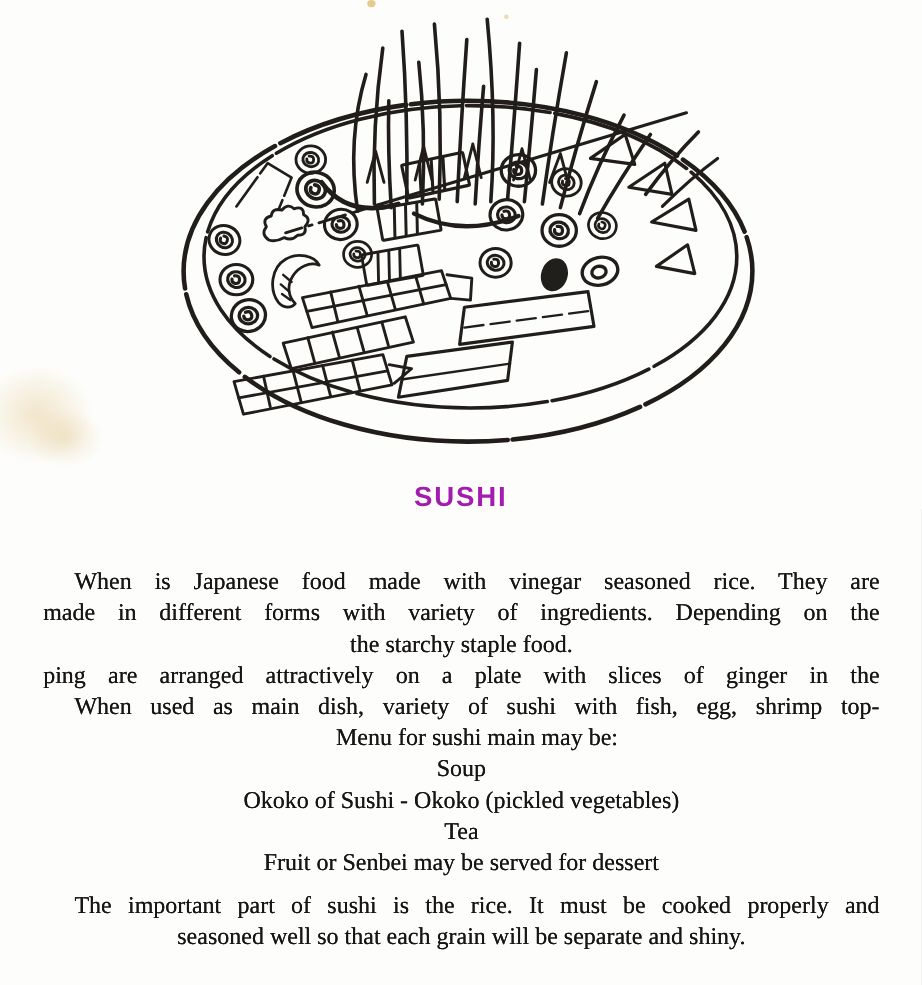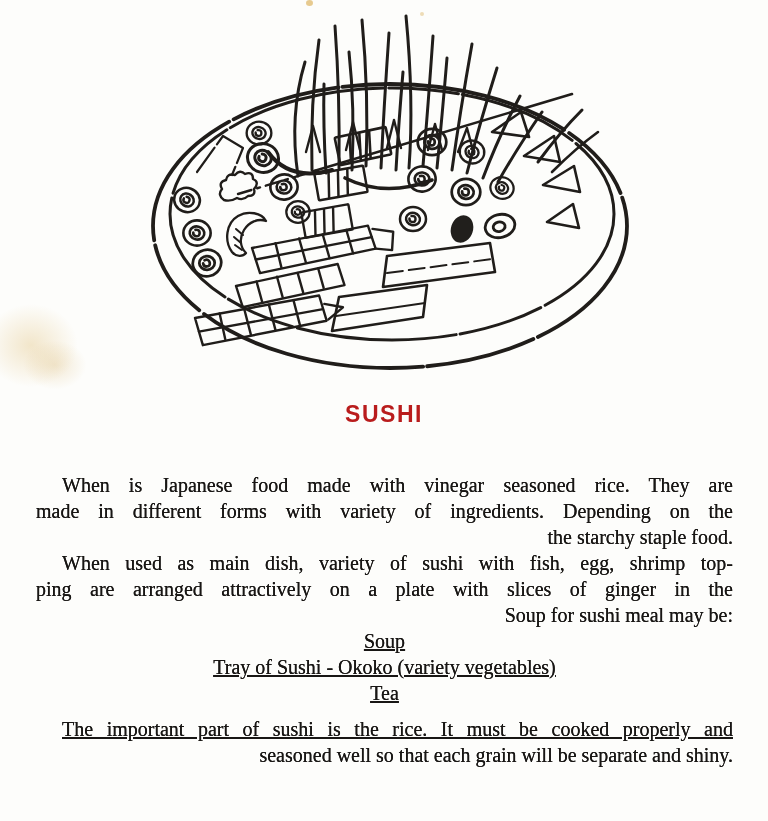"SUSHI" .title { color: #b91c1c -> #a21caf }
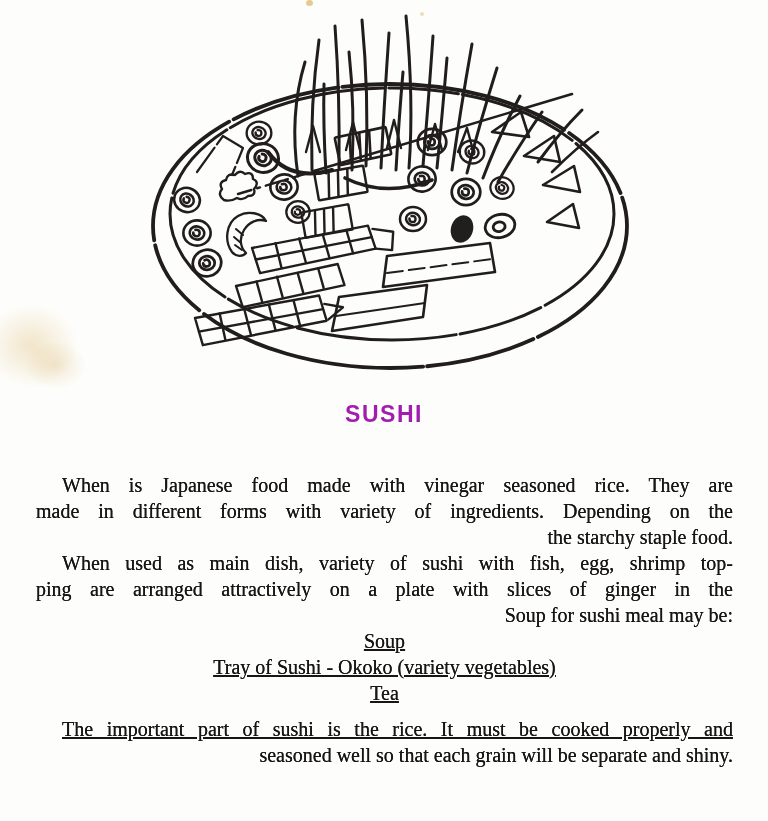"the starchy staple food." .line.left { text-align: right -> center }
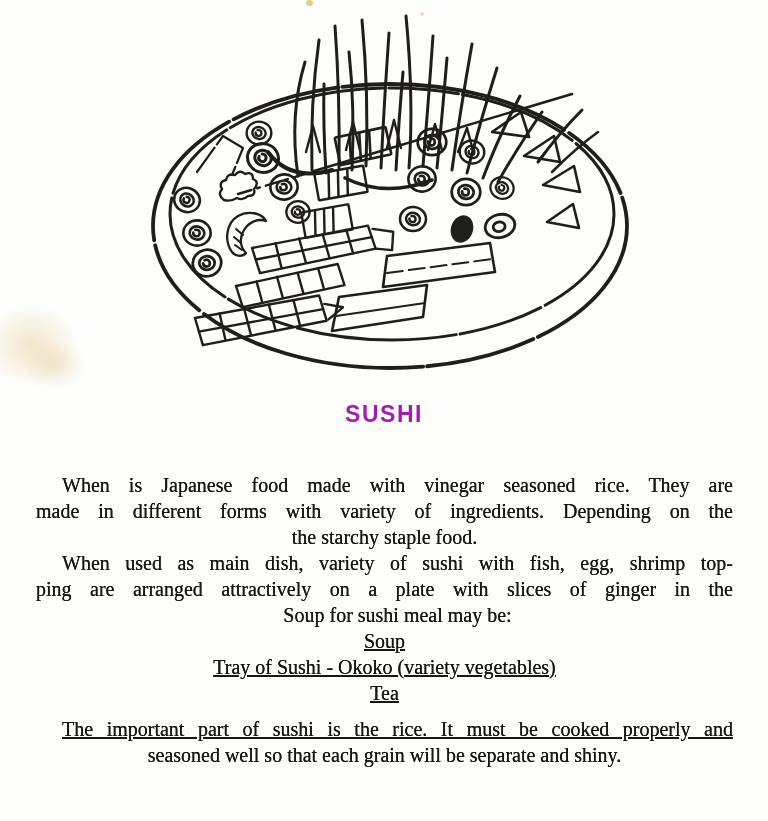"When used as main dish," div.line { order: before "ping are arranged attractively on" -> after "ping are arranged attractively on" }
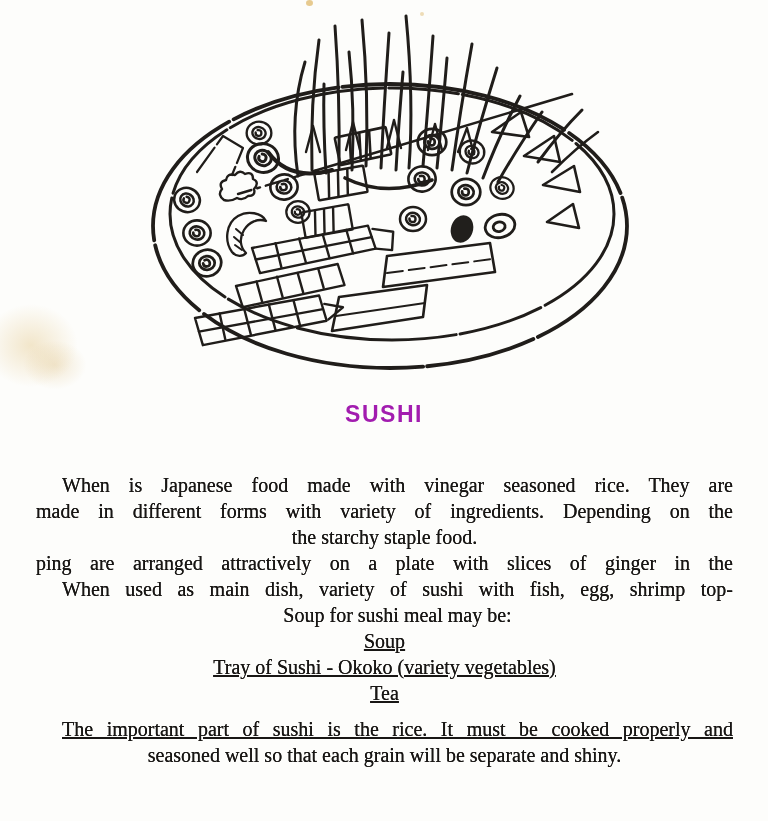"Soup for sushi meal may" div.line { text: Soup for sushi meal -> Menu for sushi main }
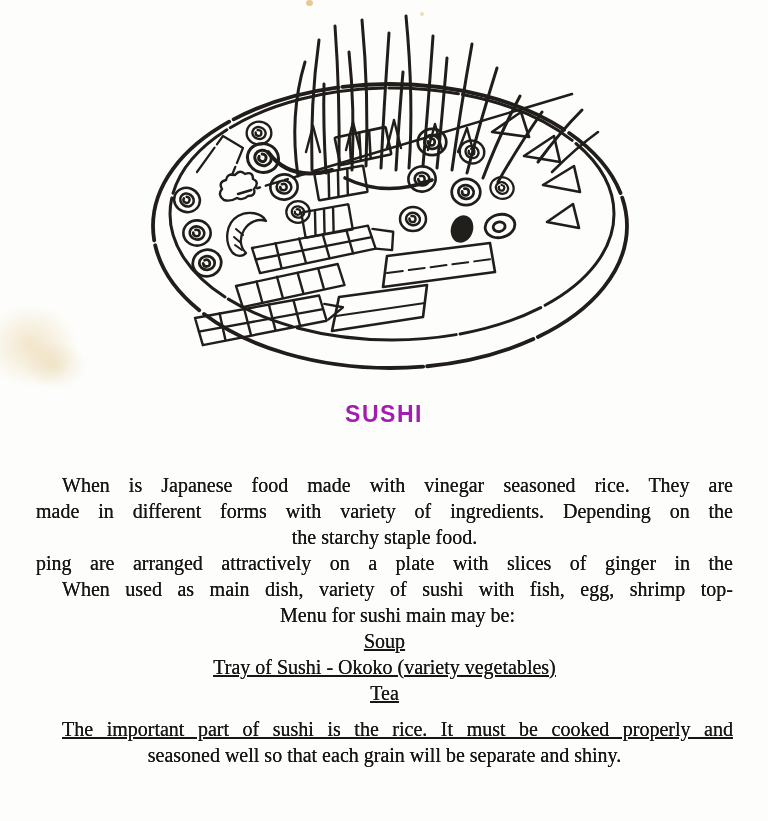"Soup" .line.center { text-decoration: underline -> none }
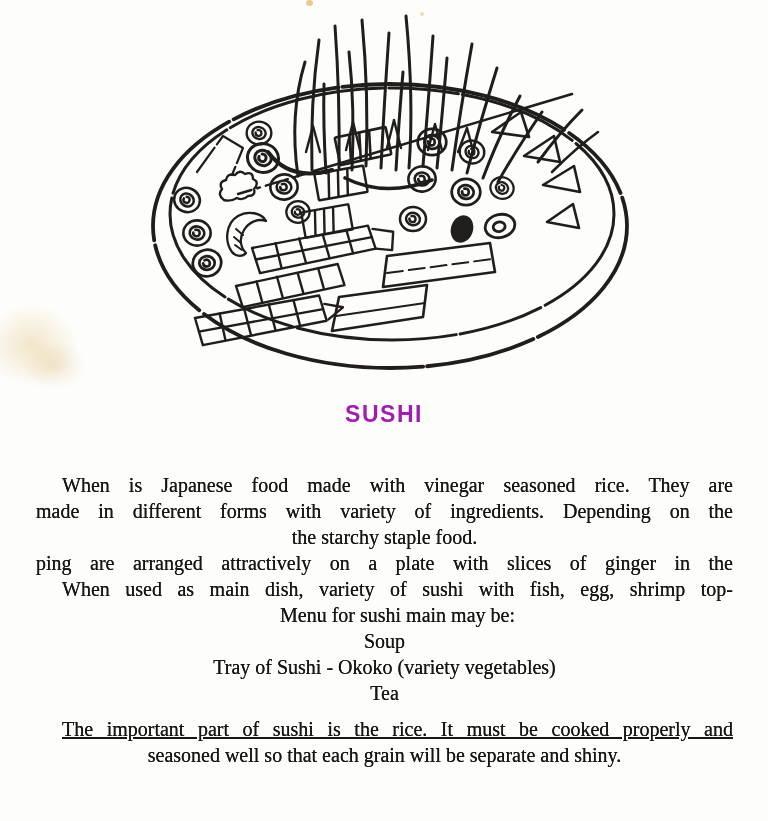"Tray of Sushi - Okoko" div.line { text: Tray of Sushi - Okoko (variety -> Okoko of Sushi - Okoko (pickled }
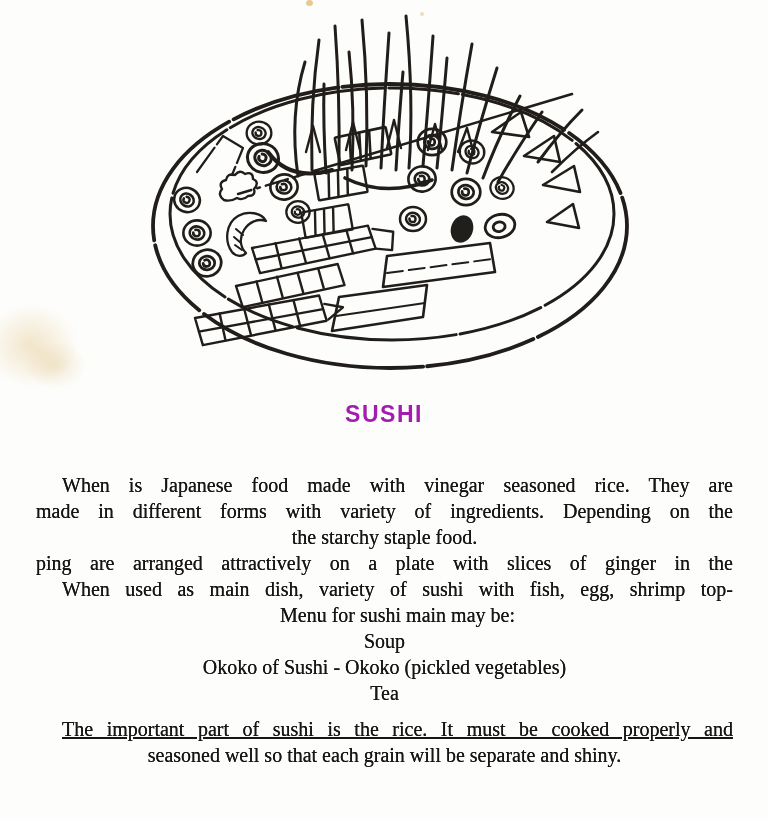"Fruit or Senbei may be" div.line { html: none -> <div>Fruit or Senbei may be served for dessert</div> }
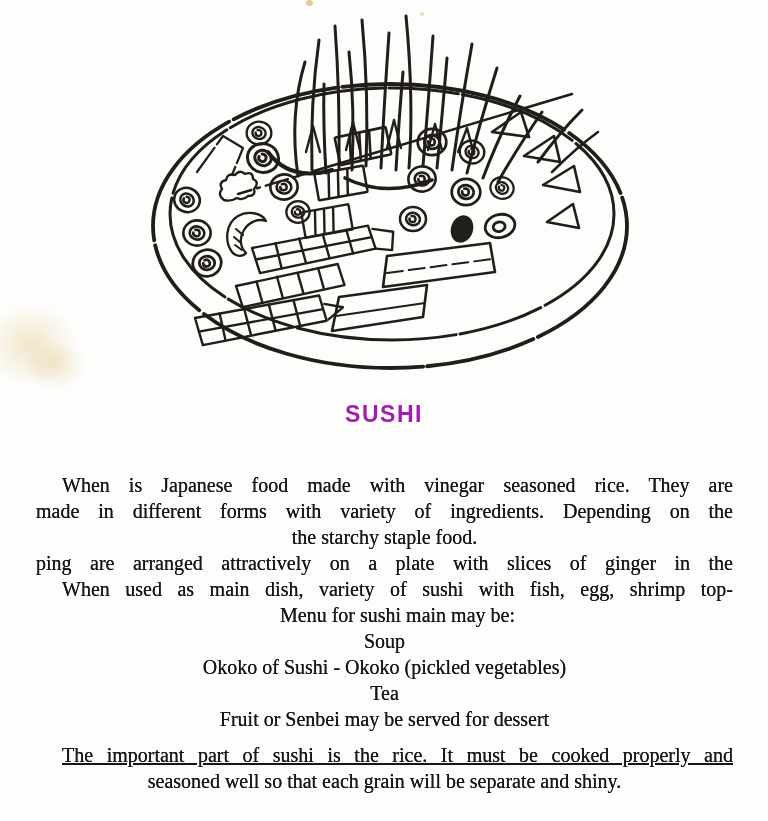"The important part of sushi" .line.gap { text-decoration: underline -> none }
